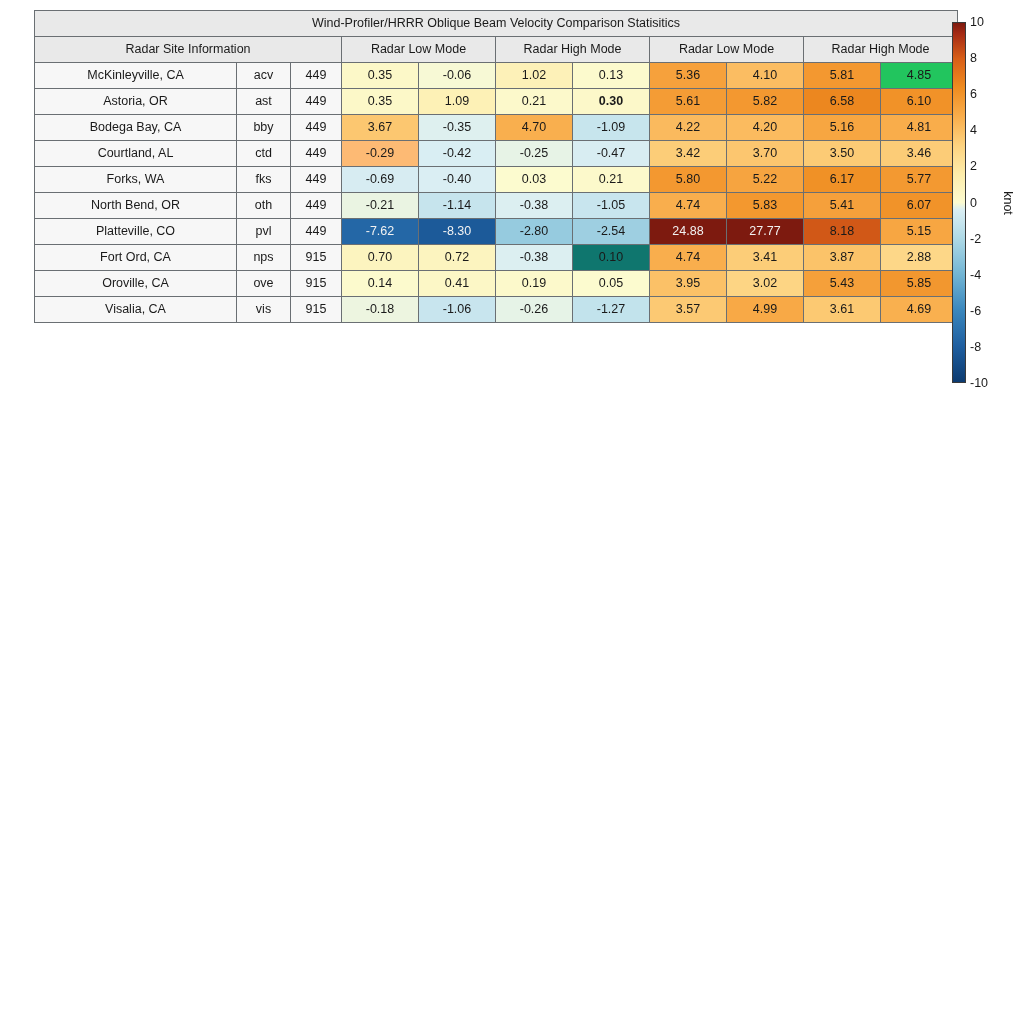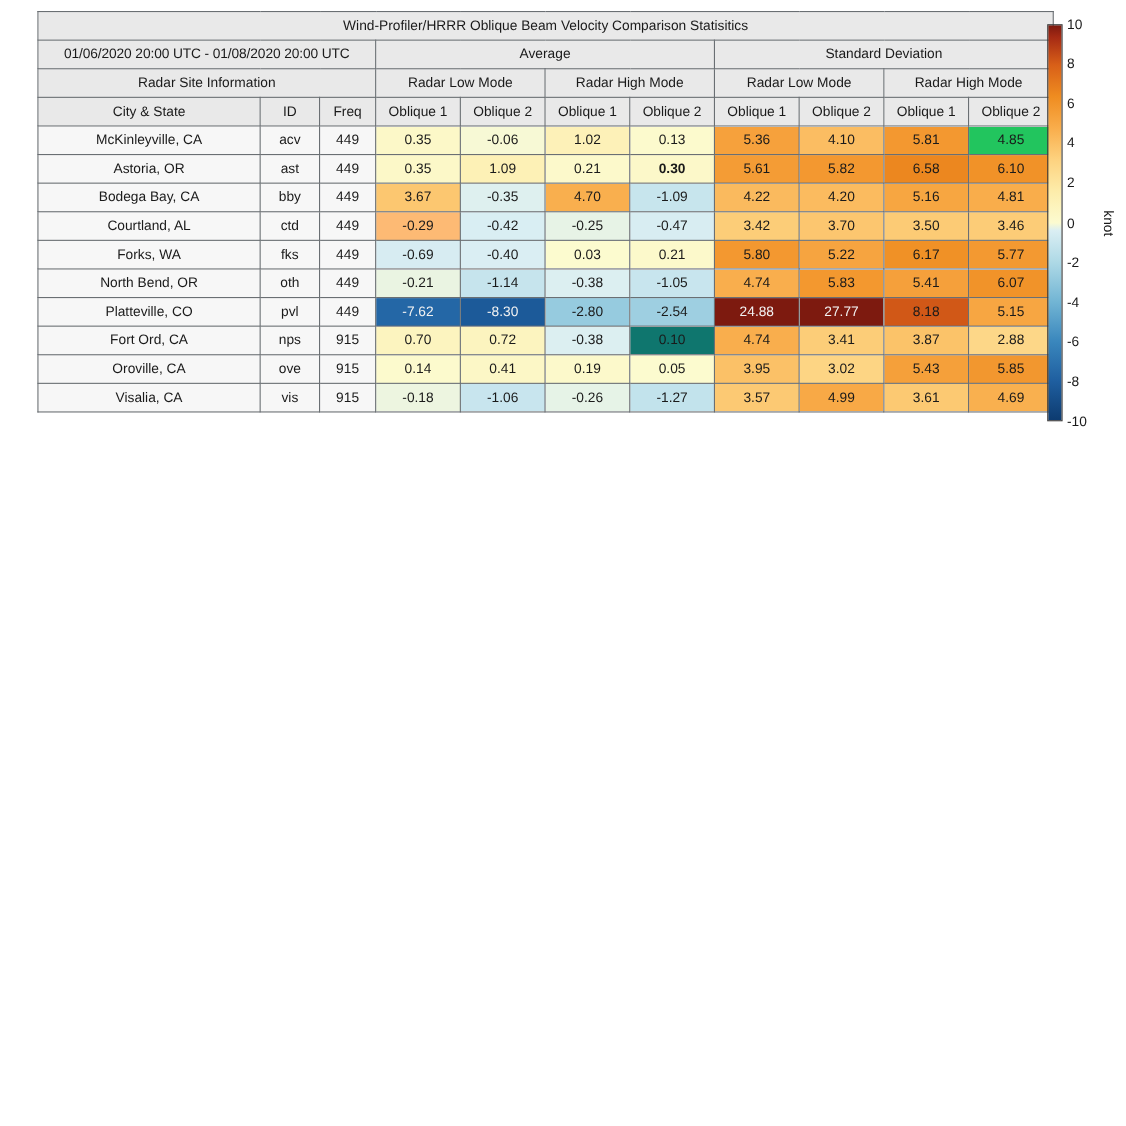"01/06/2020 20:00 UTC - 01/08/2020" tr { html: <tr> <td>01/06/2020 20:00 UTC - 01/08/2020 20:00 UTC</td> <td>Average</td> <td>Standard Deviation</td> </tr> -> none }
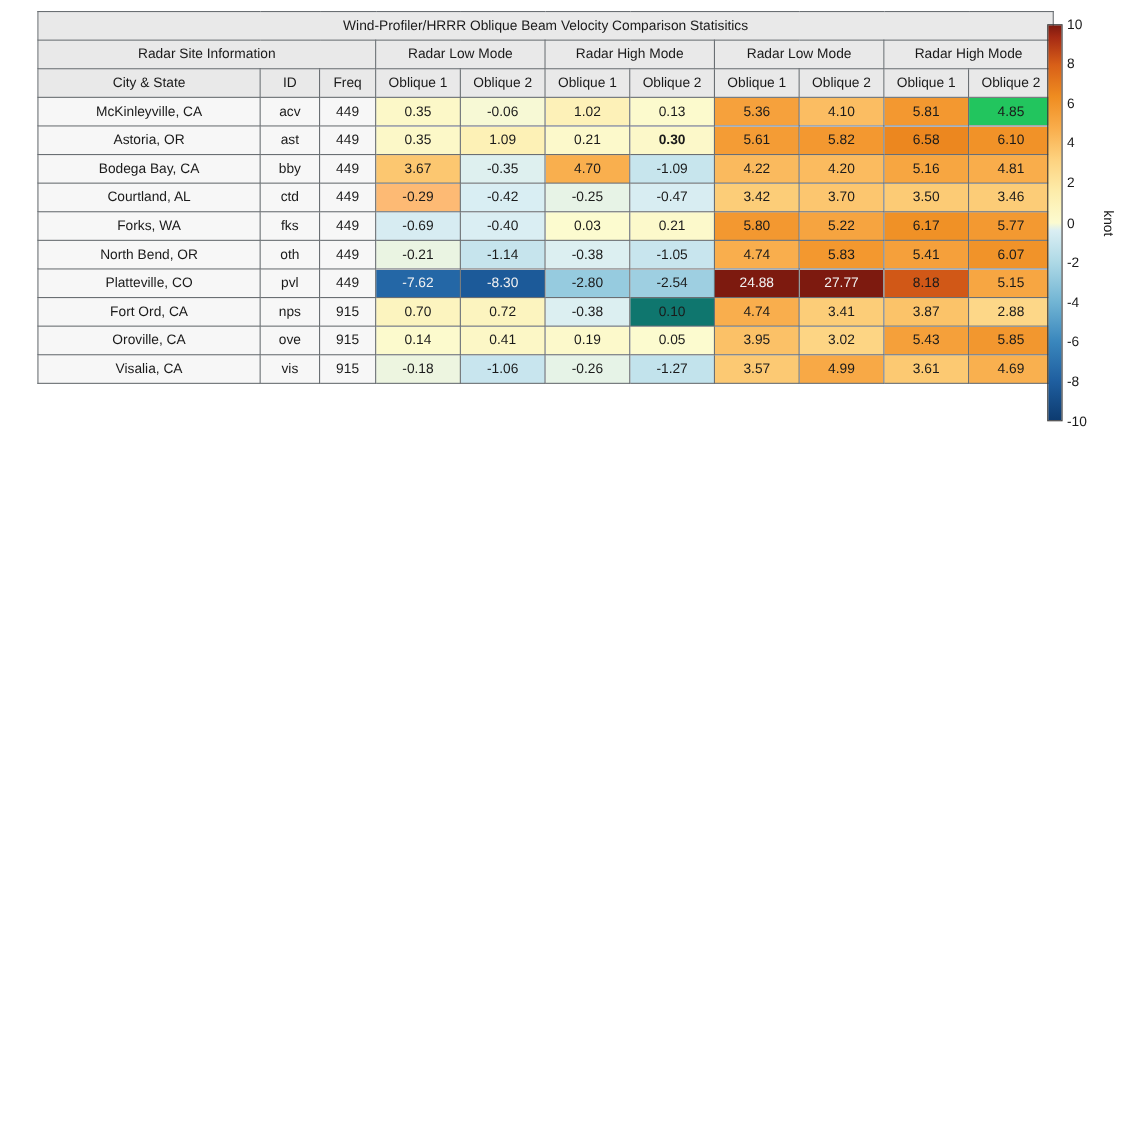"City & State" tr { html: <tr> <td>City &amp; State</td> <td>ID</td> <td>Freq</td> <td>Oblique 1</td> <td>Oblique 2</td> <td>Oblique 1</td> <td>Oblique 2</td> <td>Oblique 1</td> <td>Oblique 2</td> <td>Oblique 1</td> <td>Oblique 2</td> </tr> -> none }
